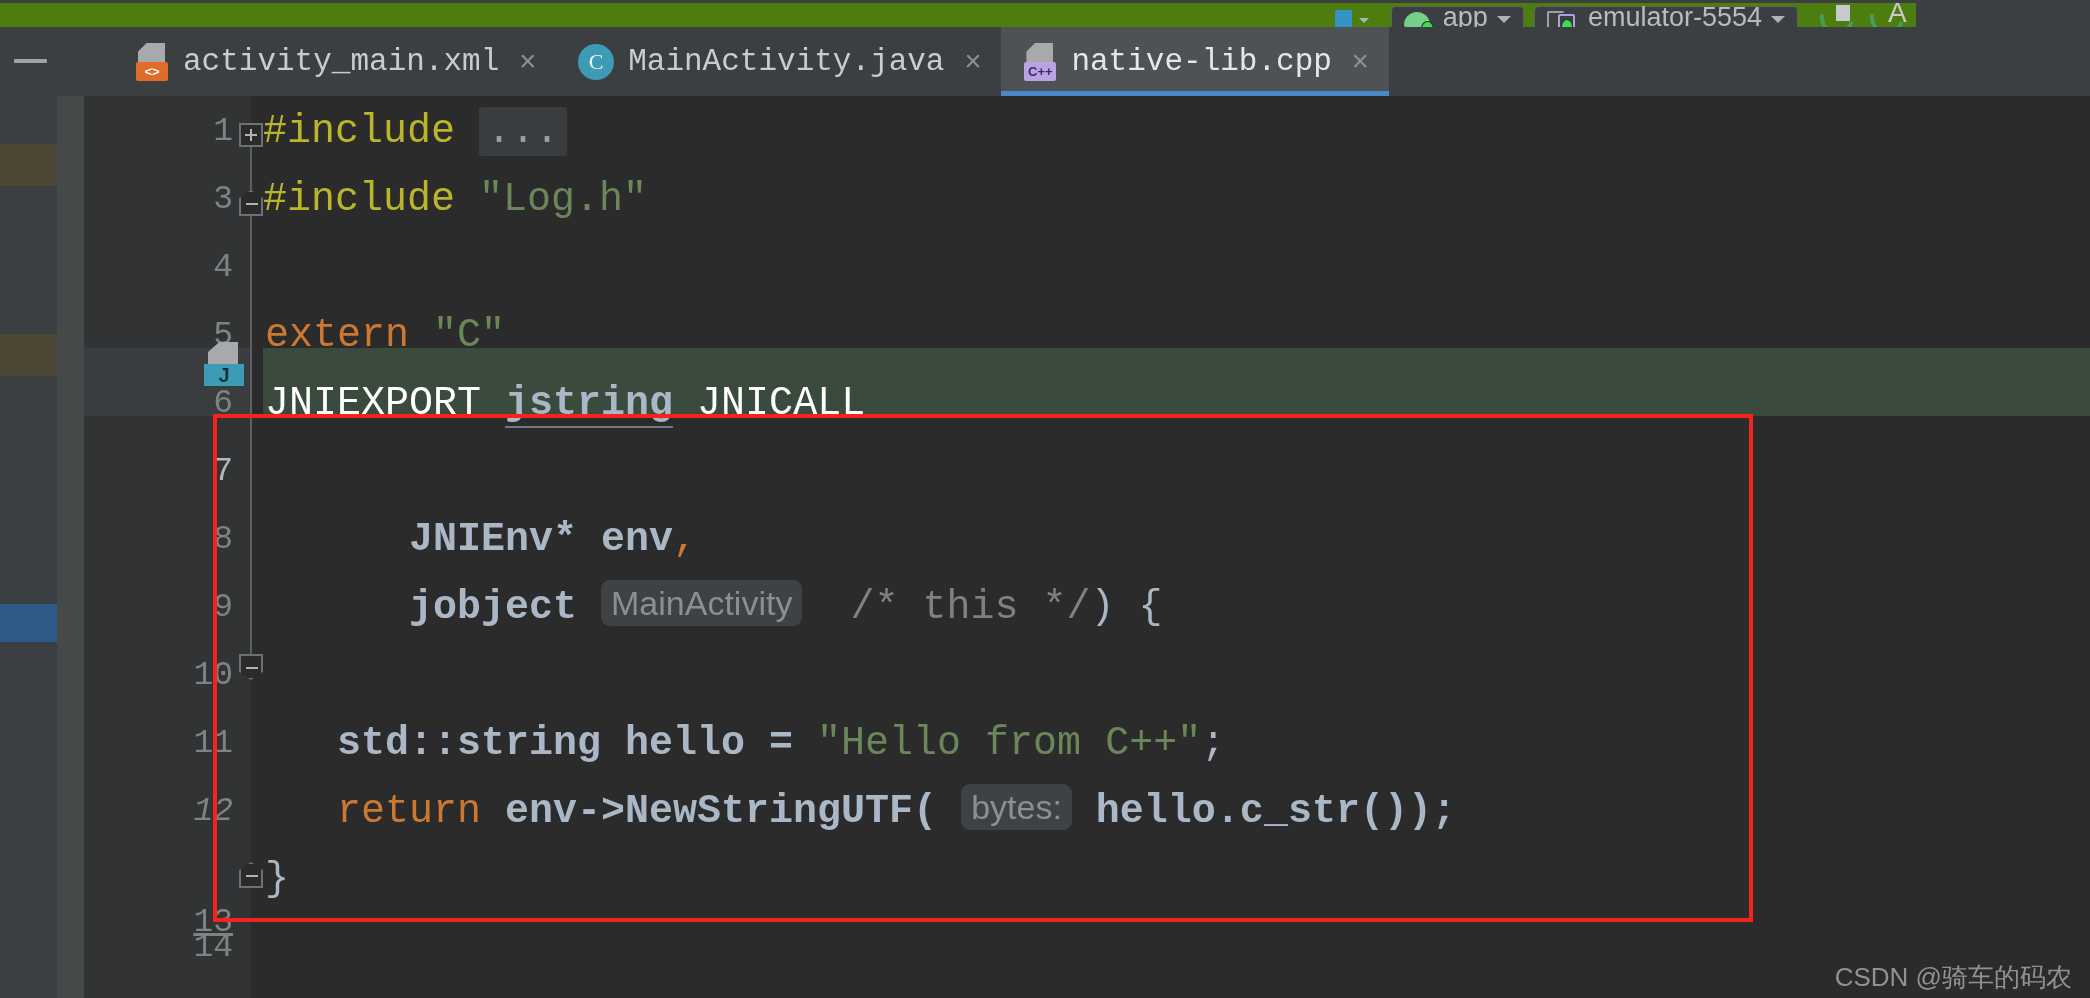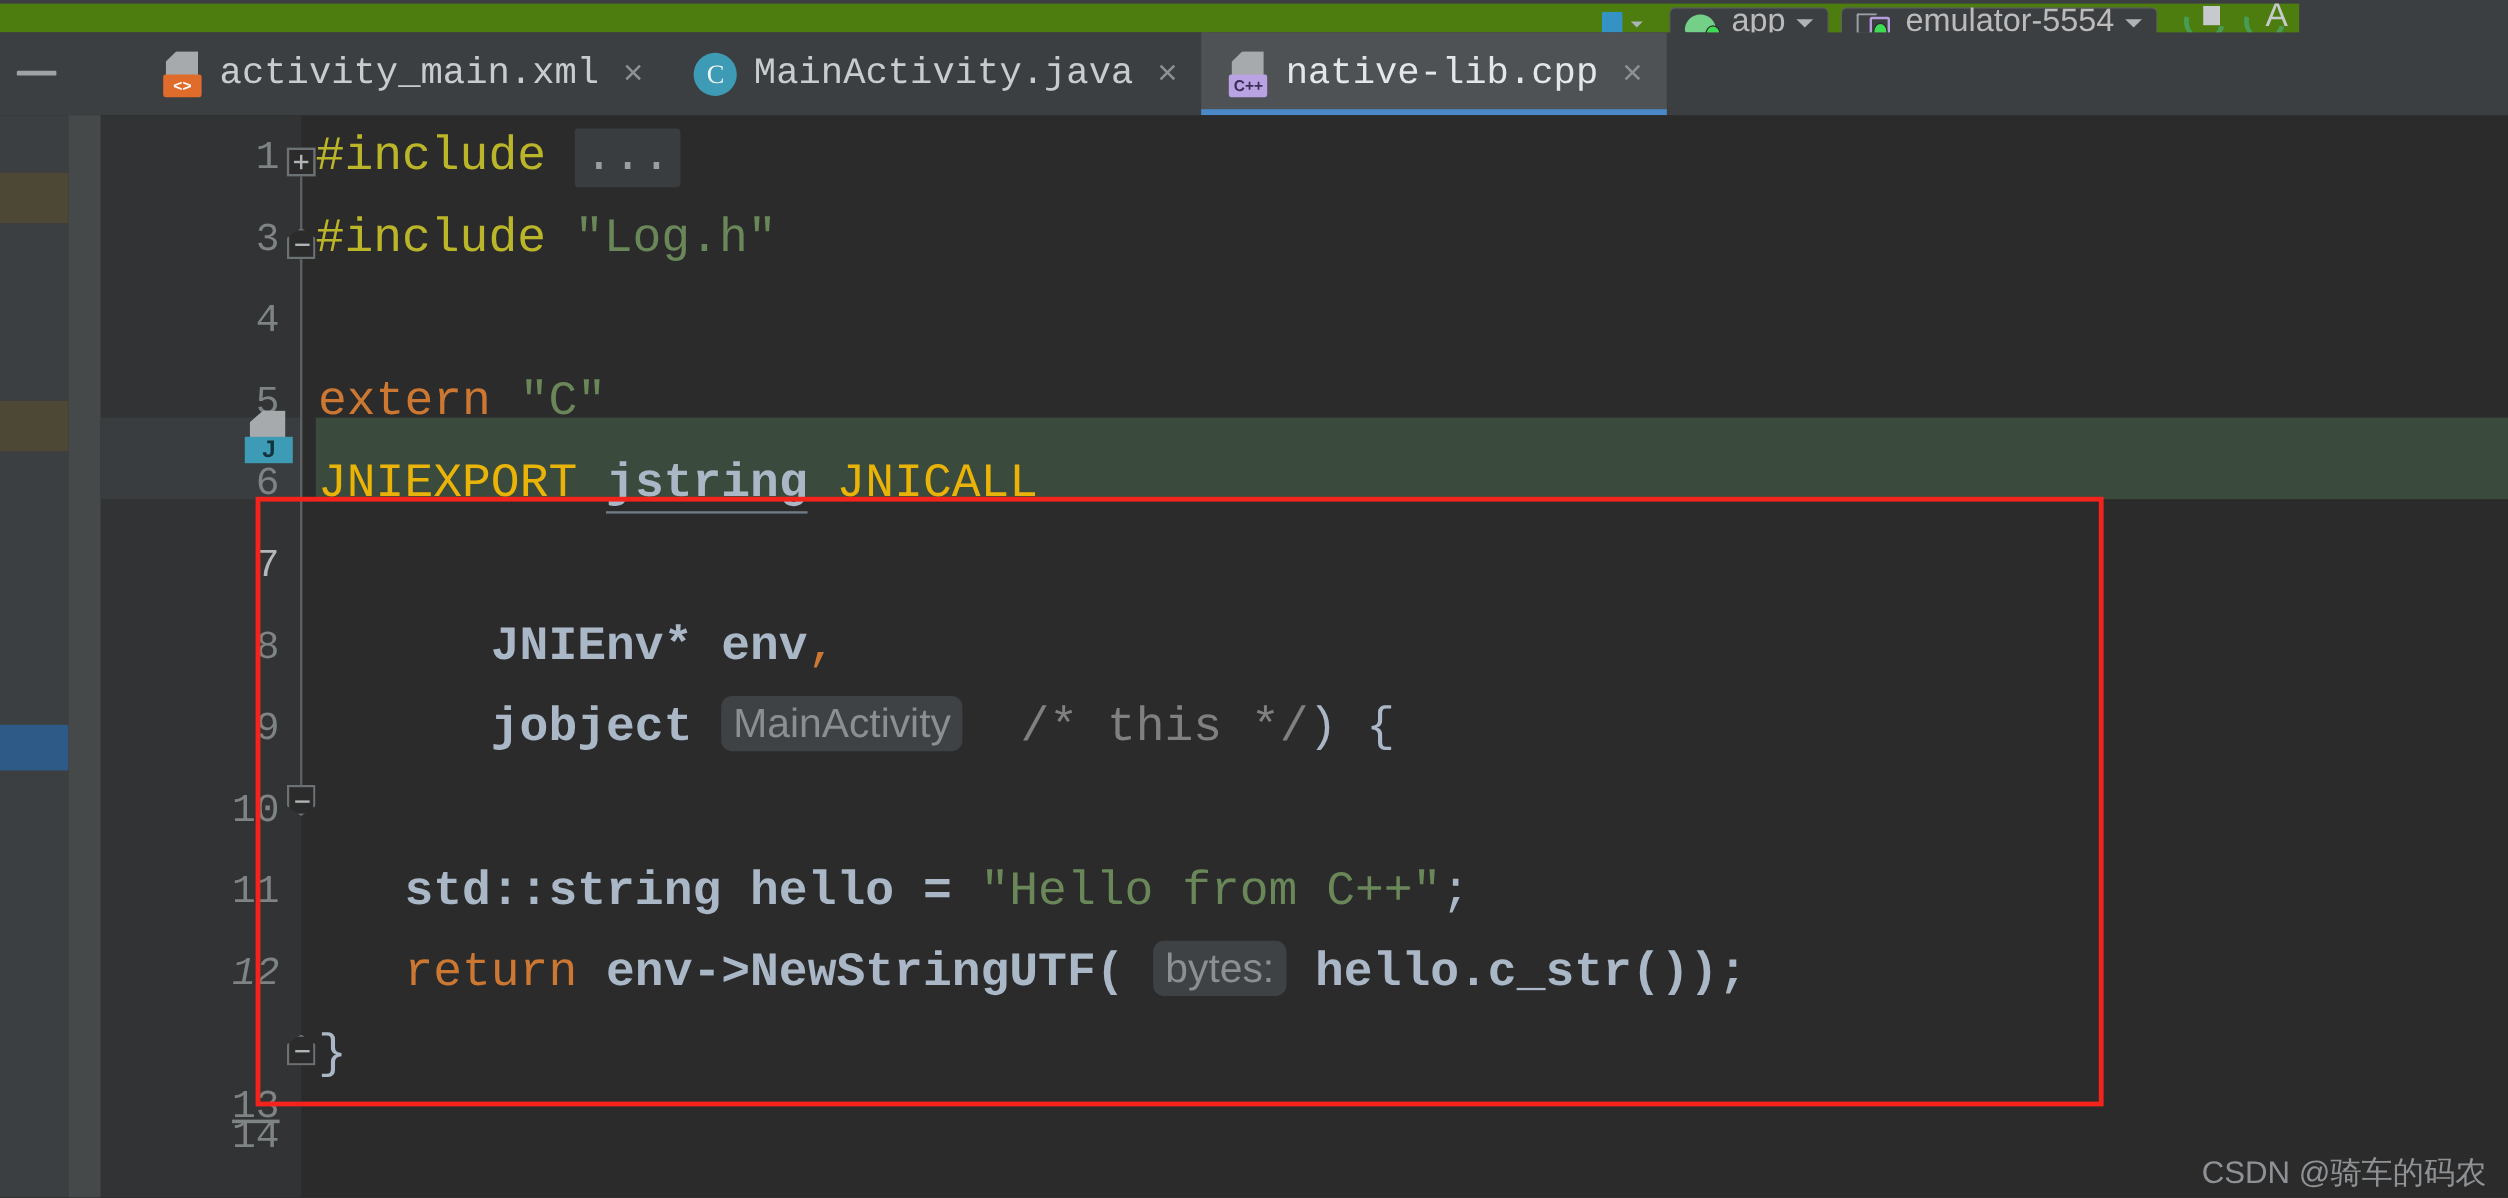"JNIEXPORT" .t-macro { color: #eab308 -> #ffffff }
